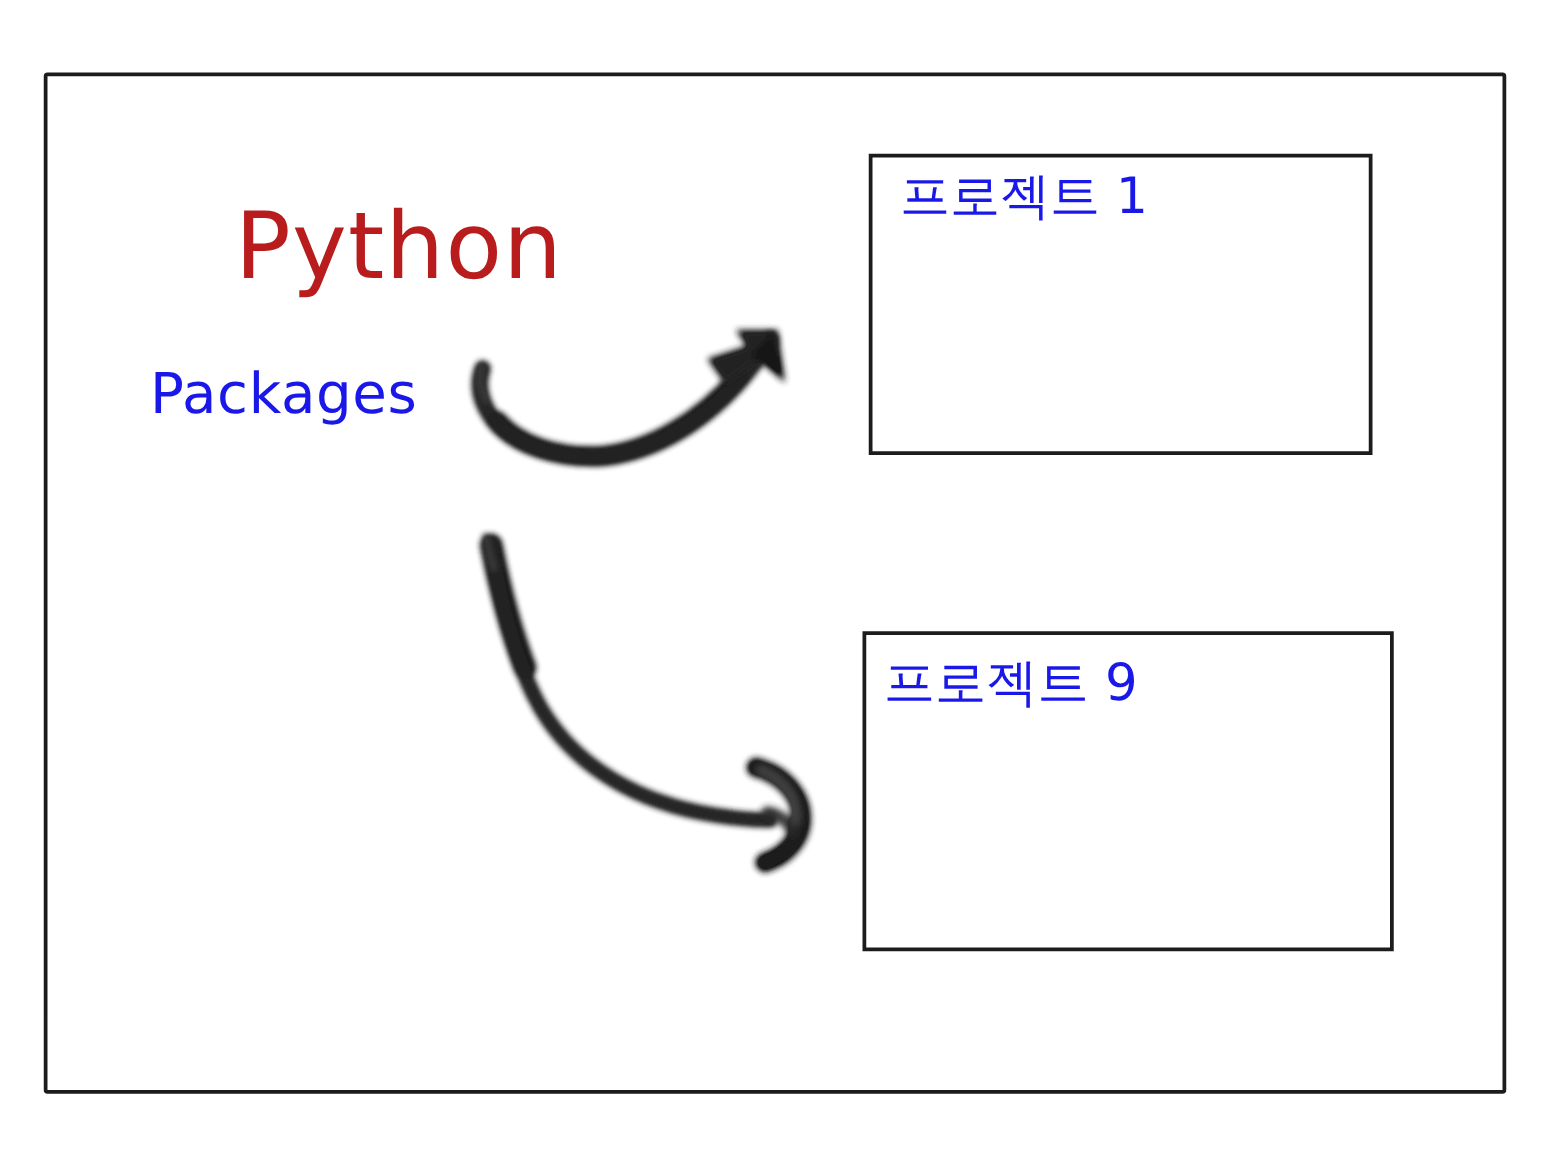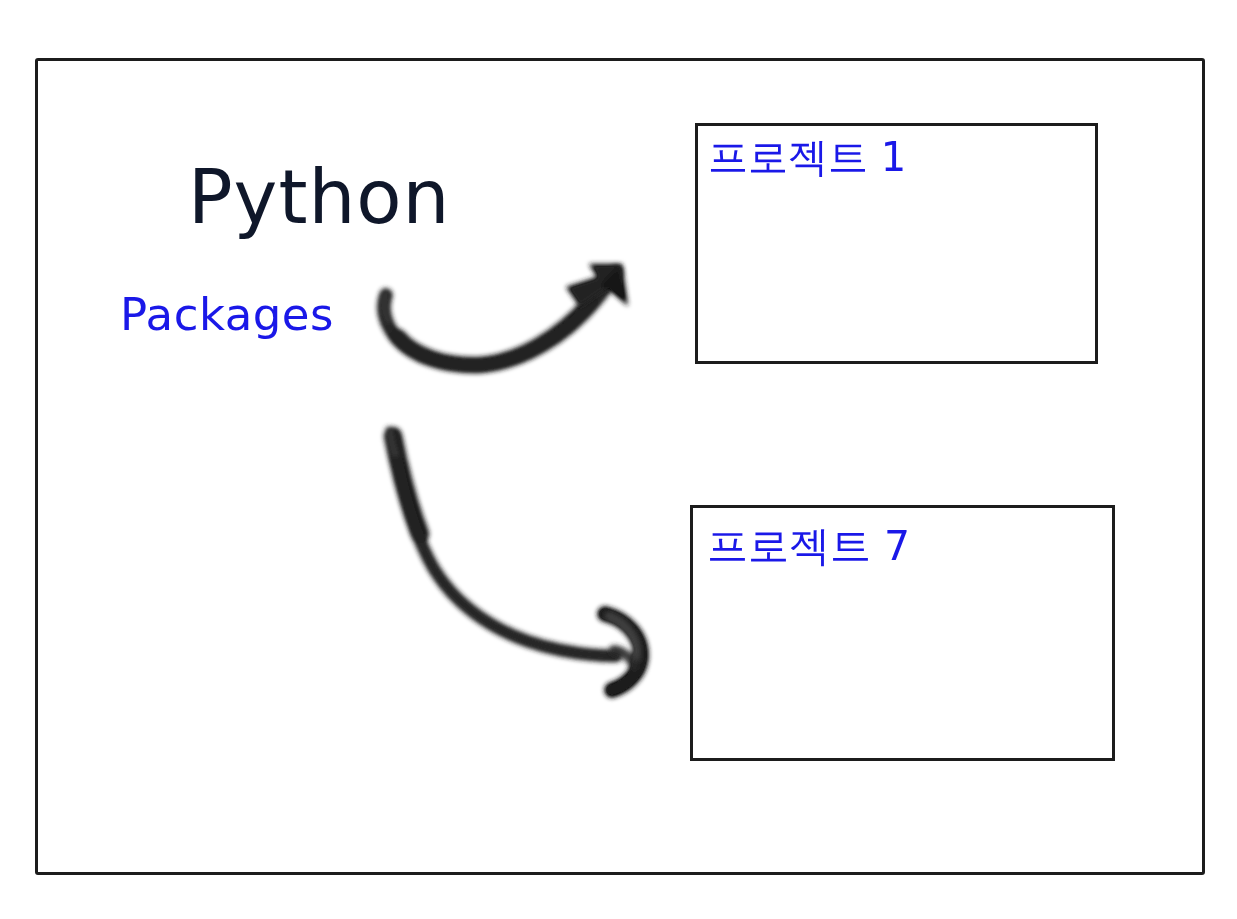"Python" #python-label { color: #0f172a -> #b91c1c }
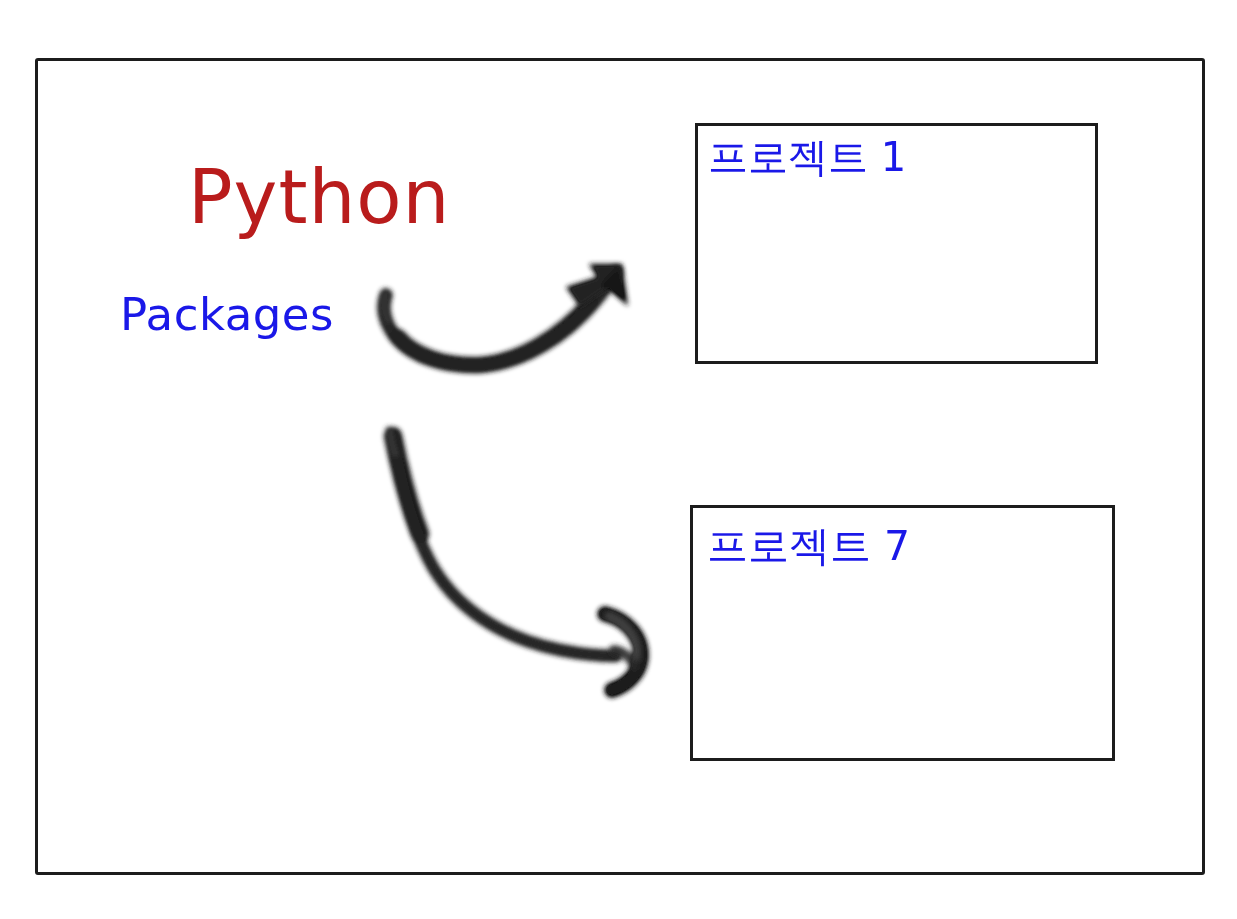"프로젝트 1" .project-title { left: 10px -> 22px }
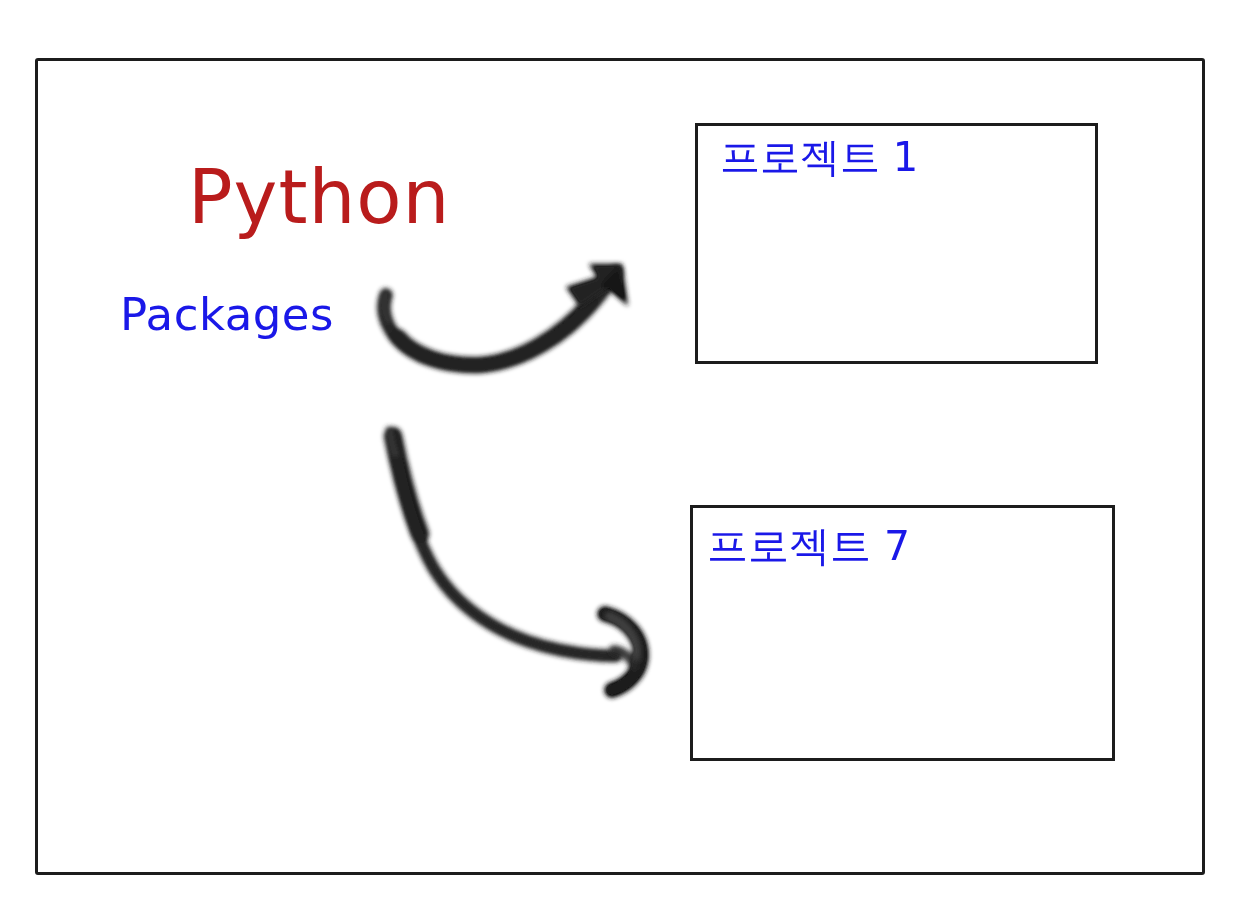"프로젝트 7" div.project-title { text: 7 -> 9 }
